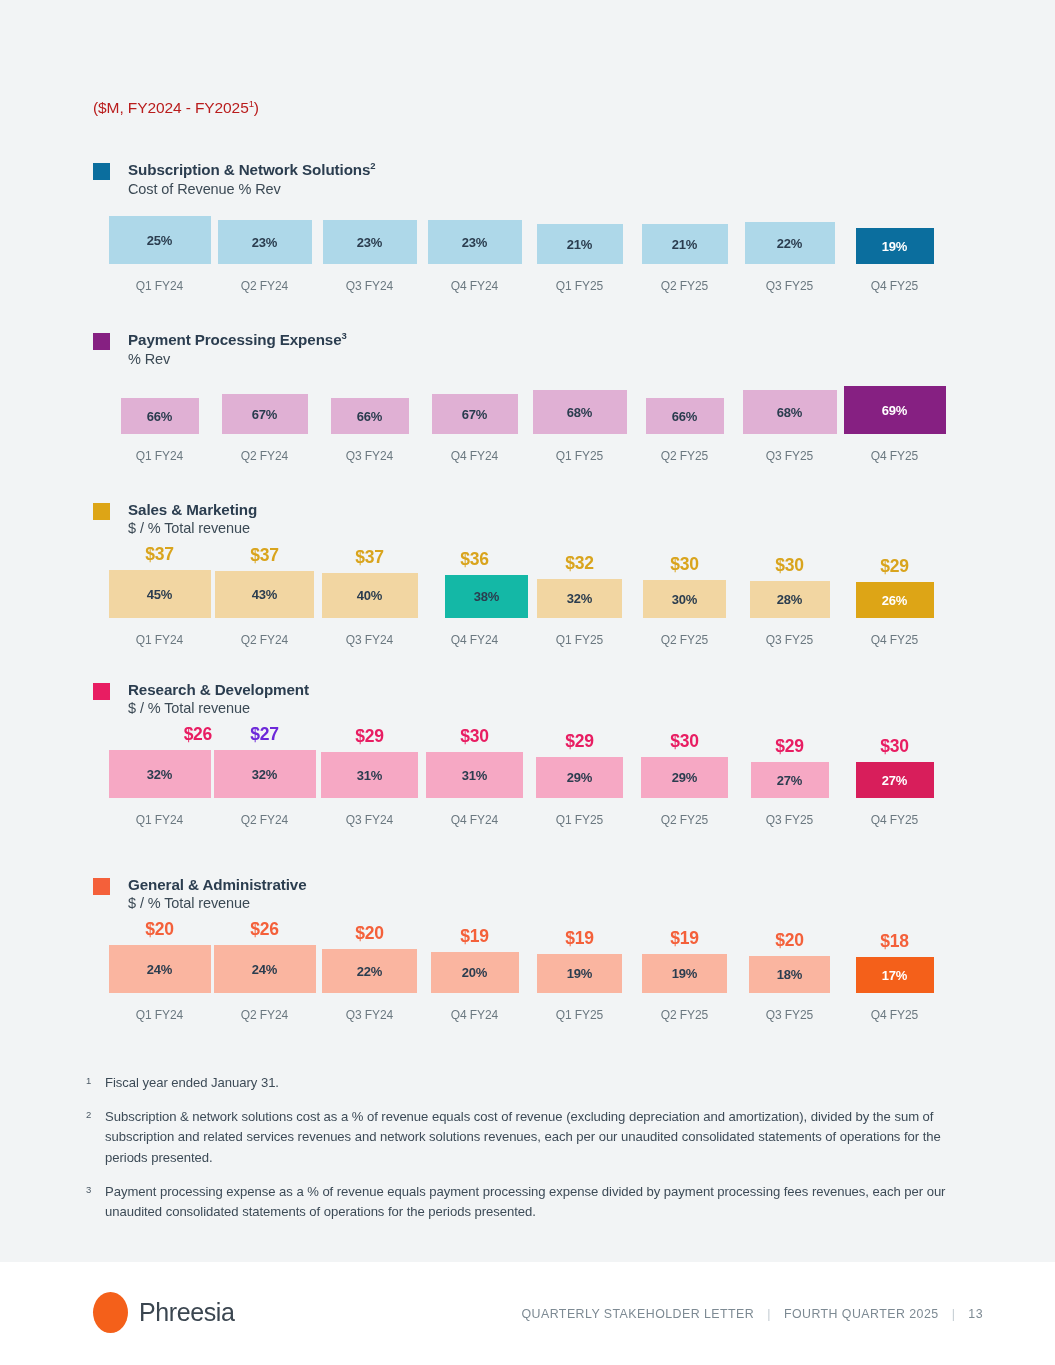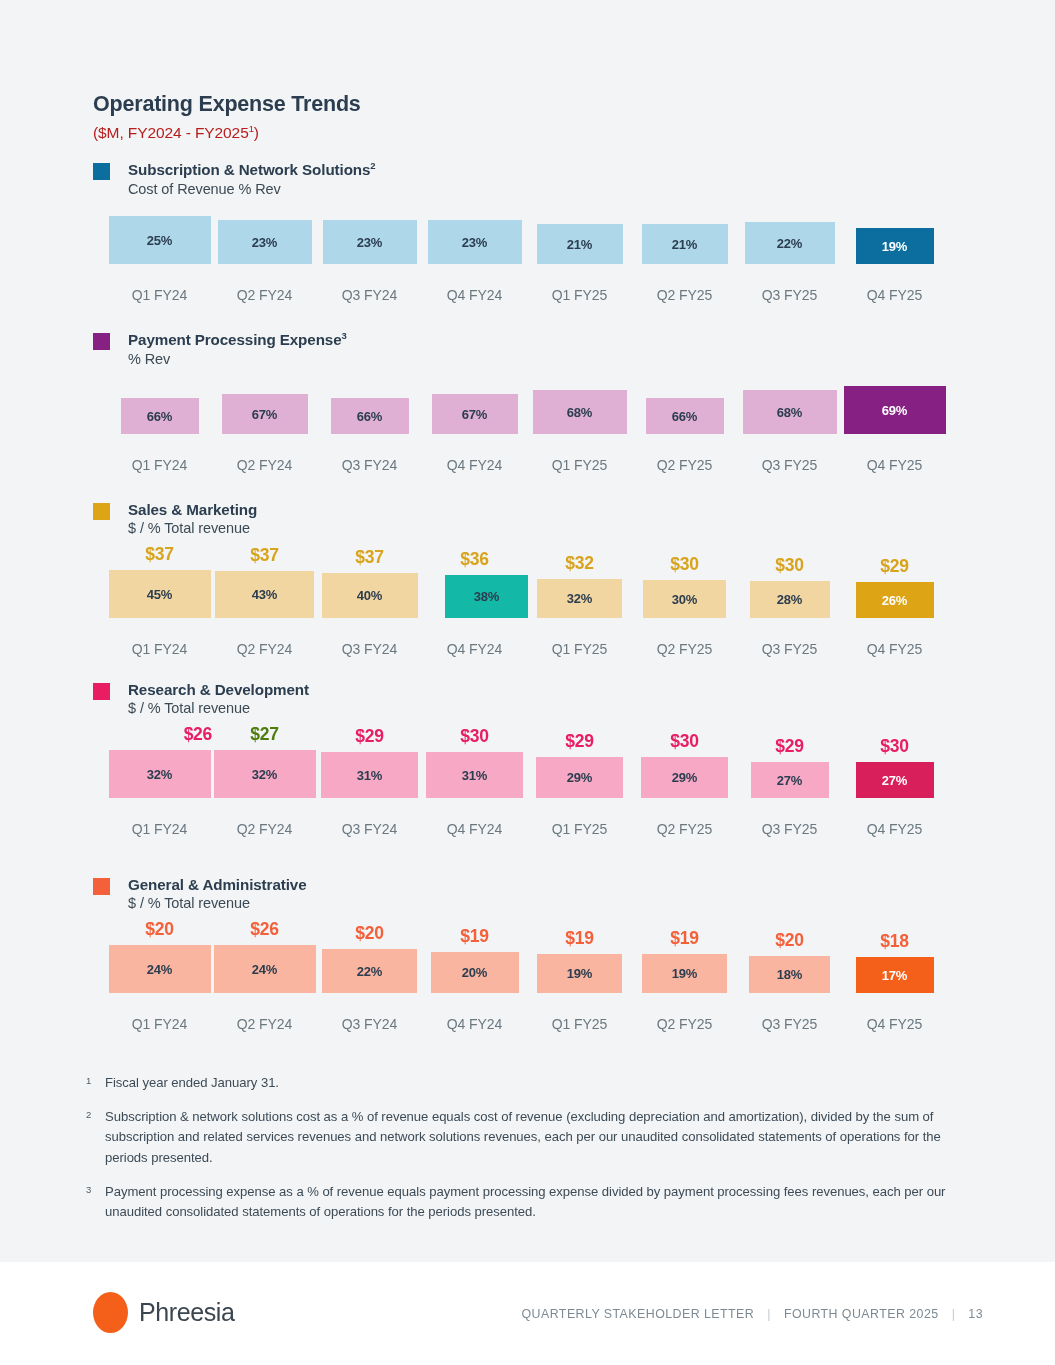"Operating Expense Trends" div.hdr-title { html: <div>Operating Expense Trends</div> -> none }
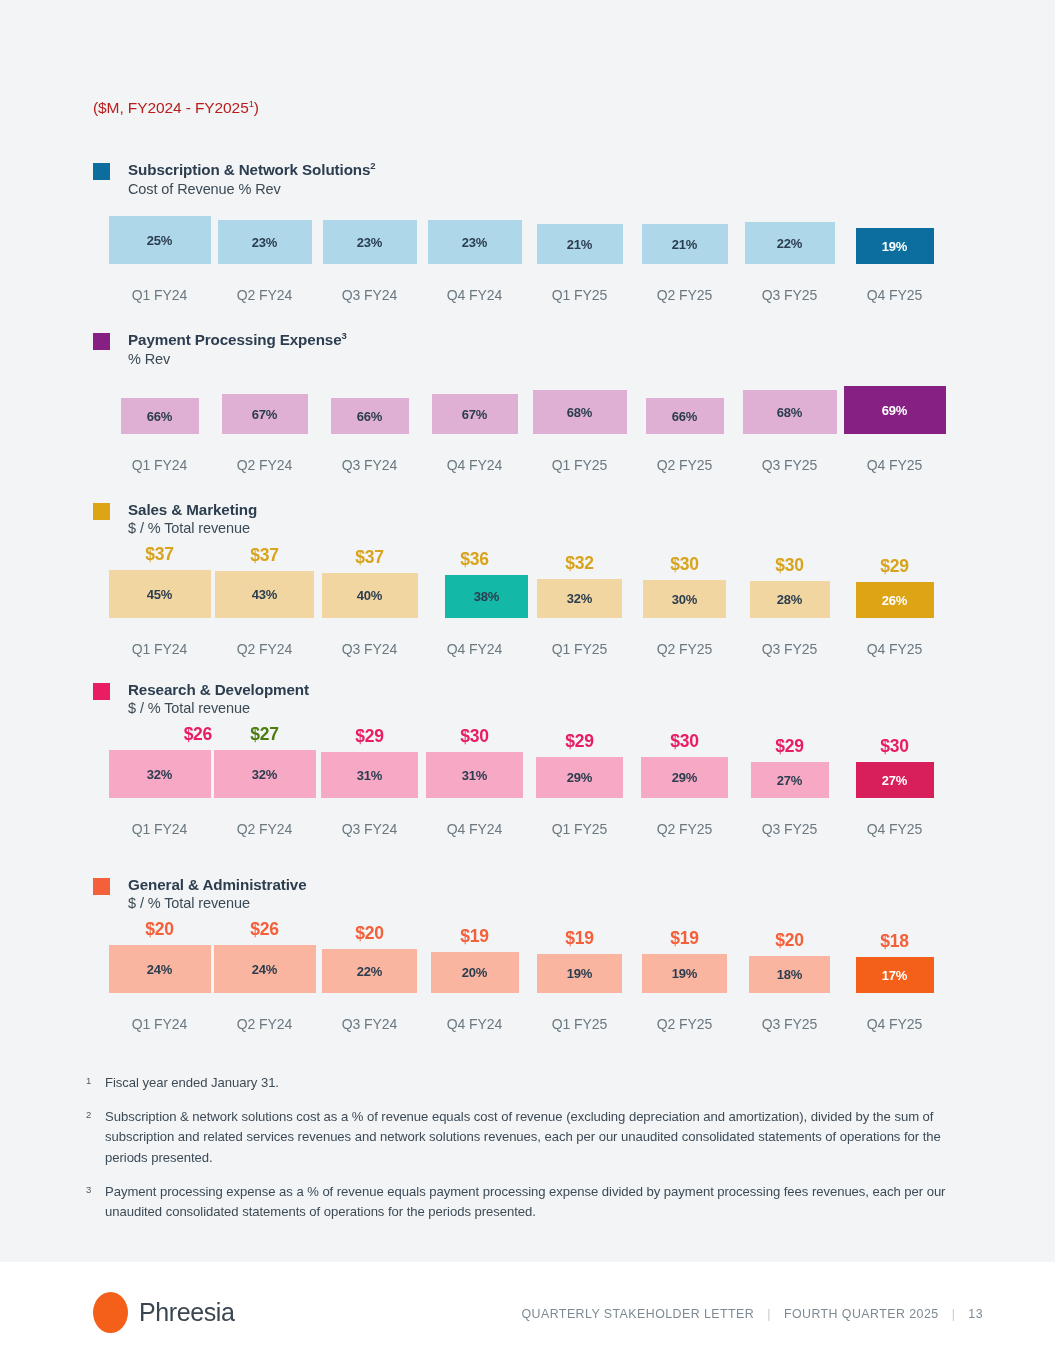"Q1 FY24" .xlab { font-size: 14px -> 12px; margin-top: 16px -> 8px }
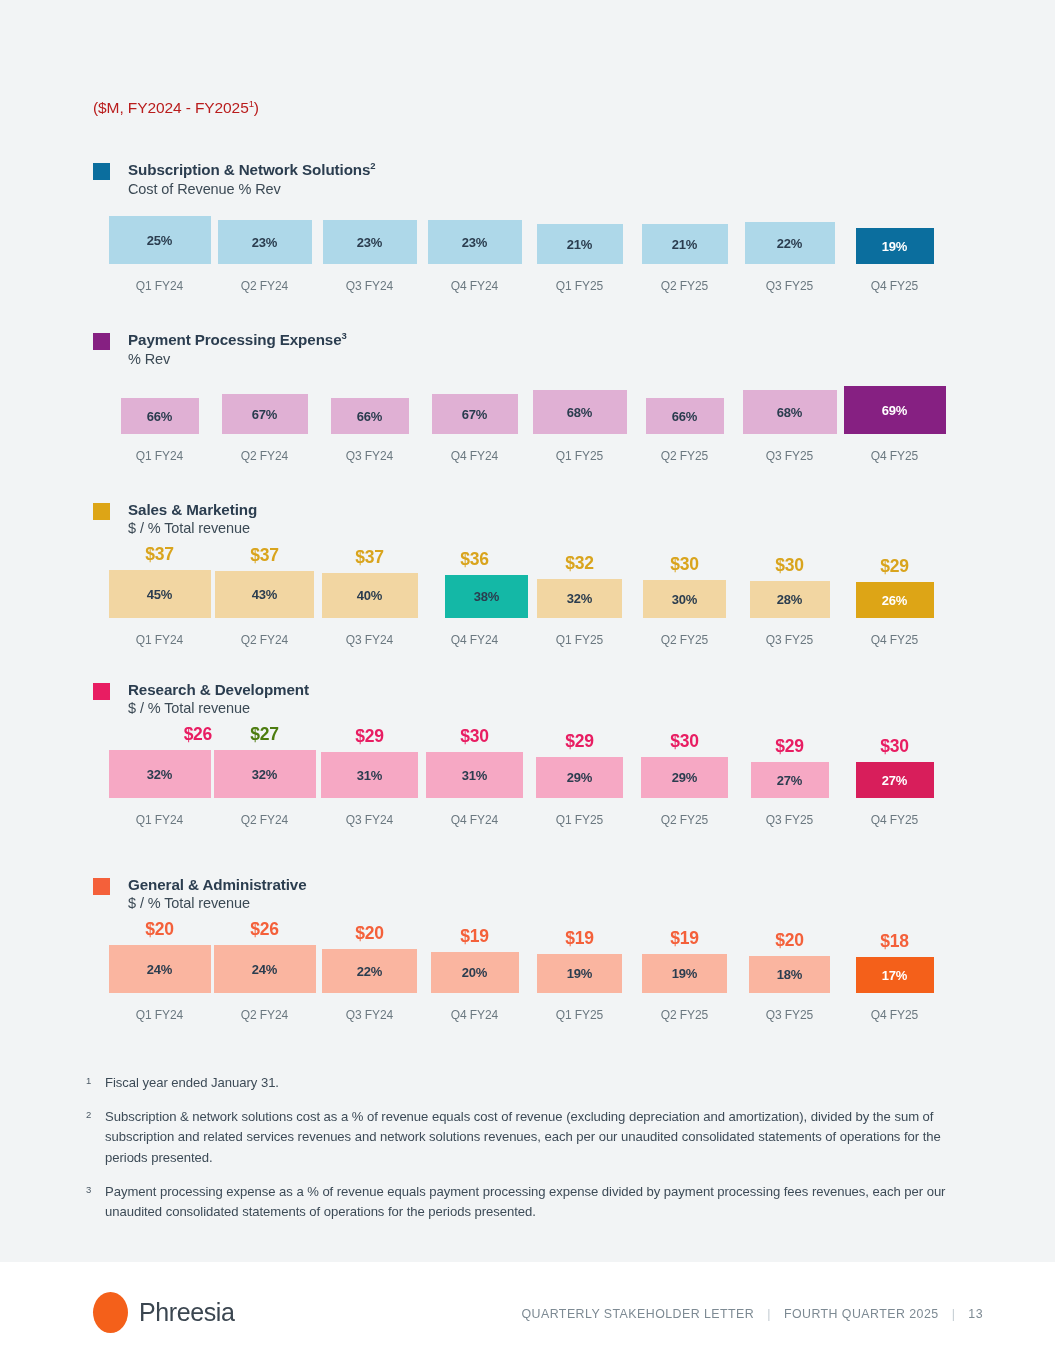"$27" div.val-top { color: #4d7c0f -> #6d28d9 }
